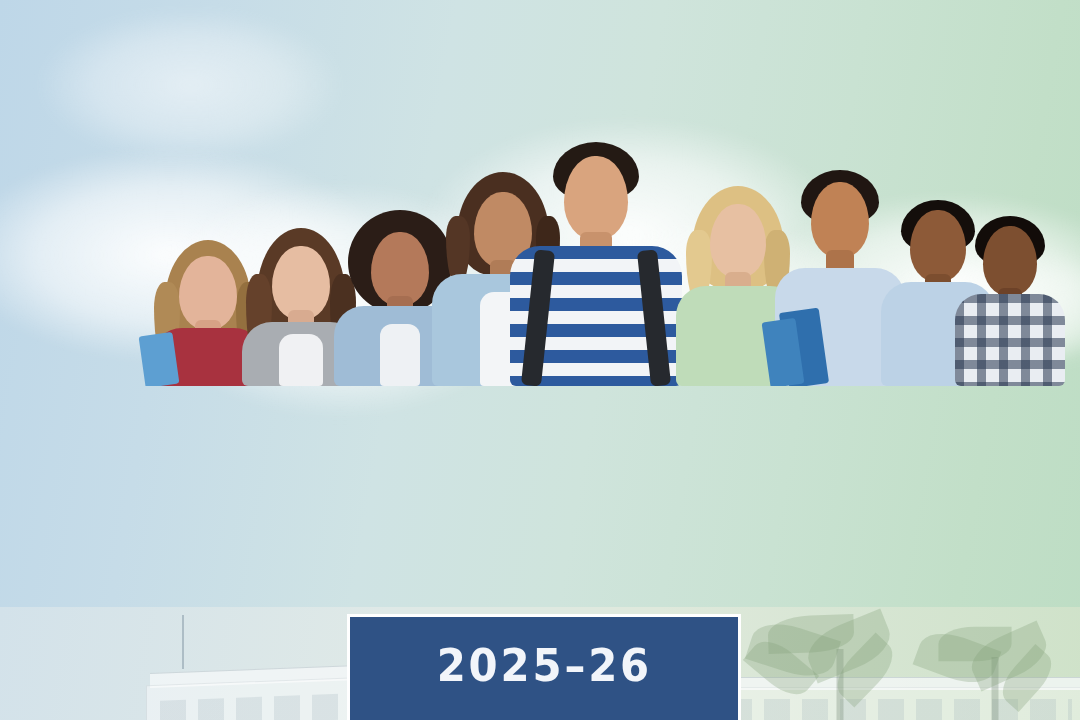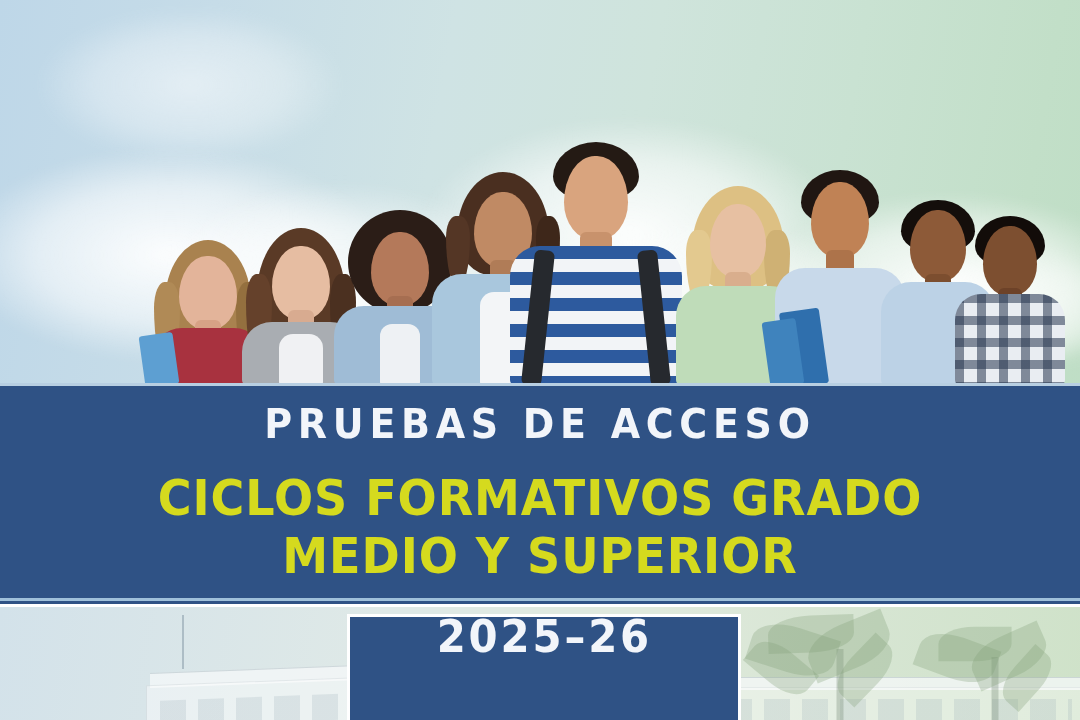"PRUEBAS DE ACCESO" div.band-main { html: <div> <div>PRUEBAS DE ACCESO</div> <div>CICLOS FORMATIVOS GRADO</div> <div>MEDIO Y SUPERIOR</div> </div> -> none }
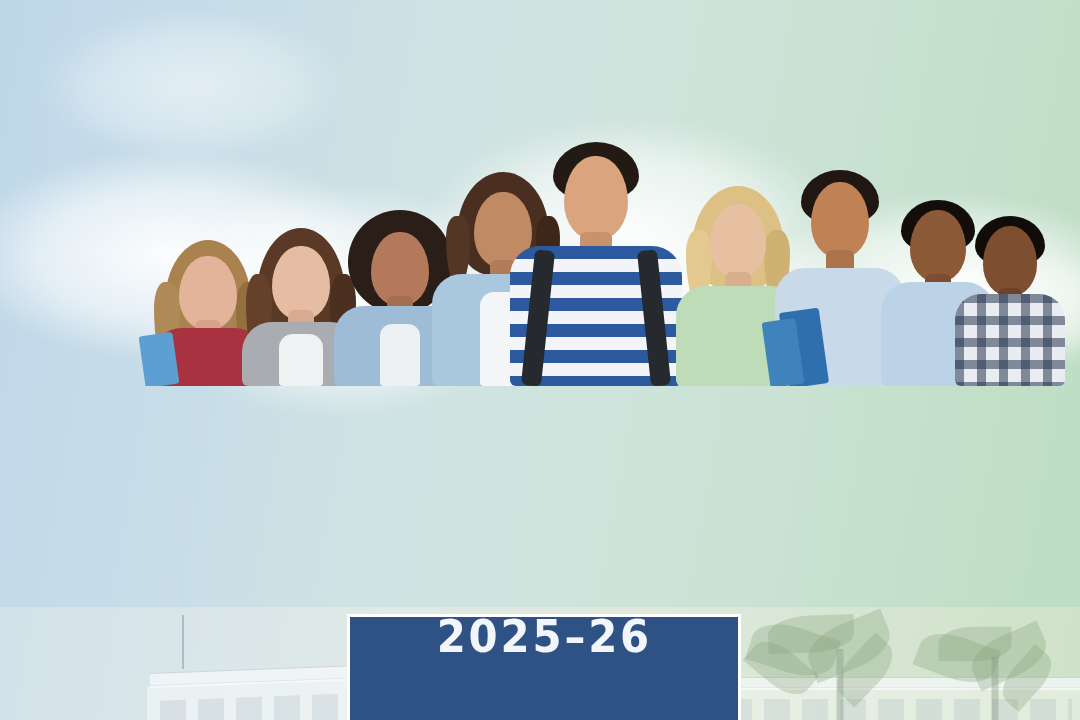"2025–26" .banner-year { align-items: flex-start -> center }
